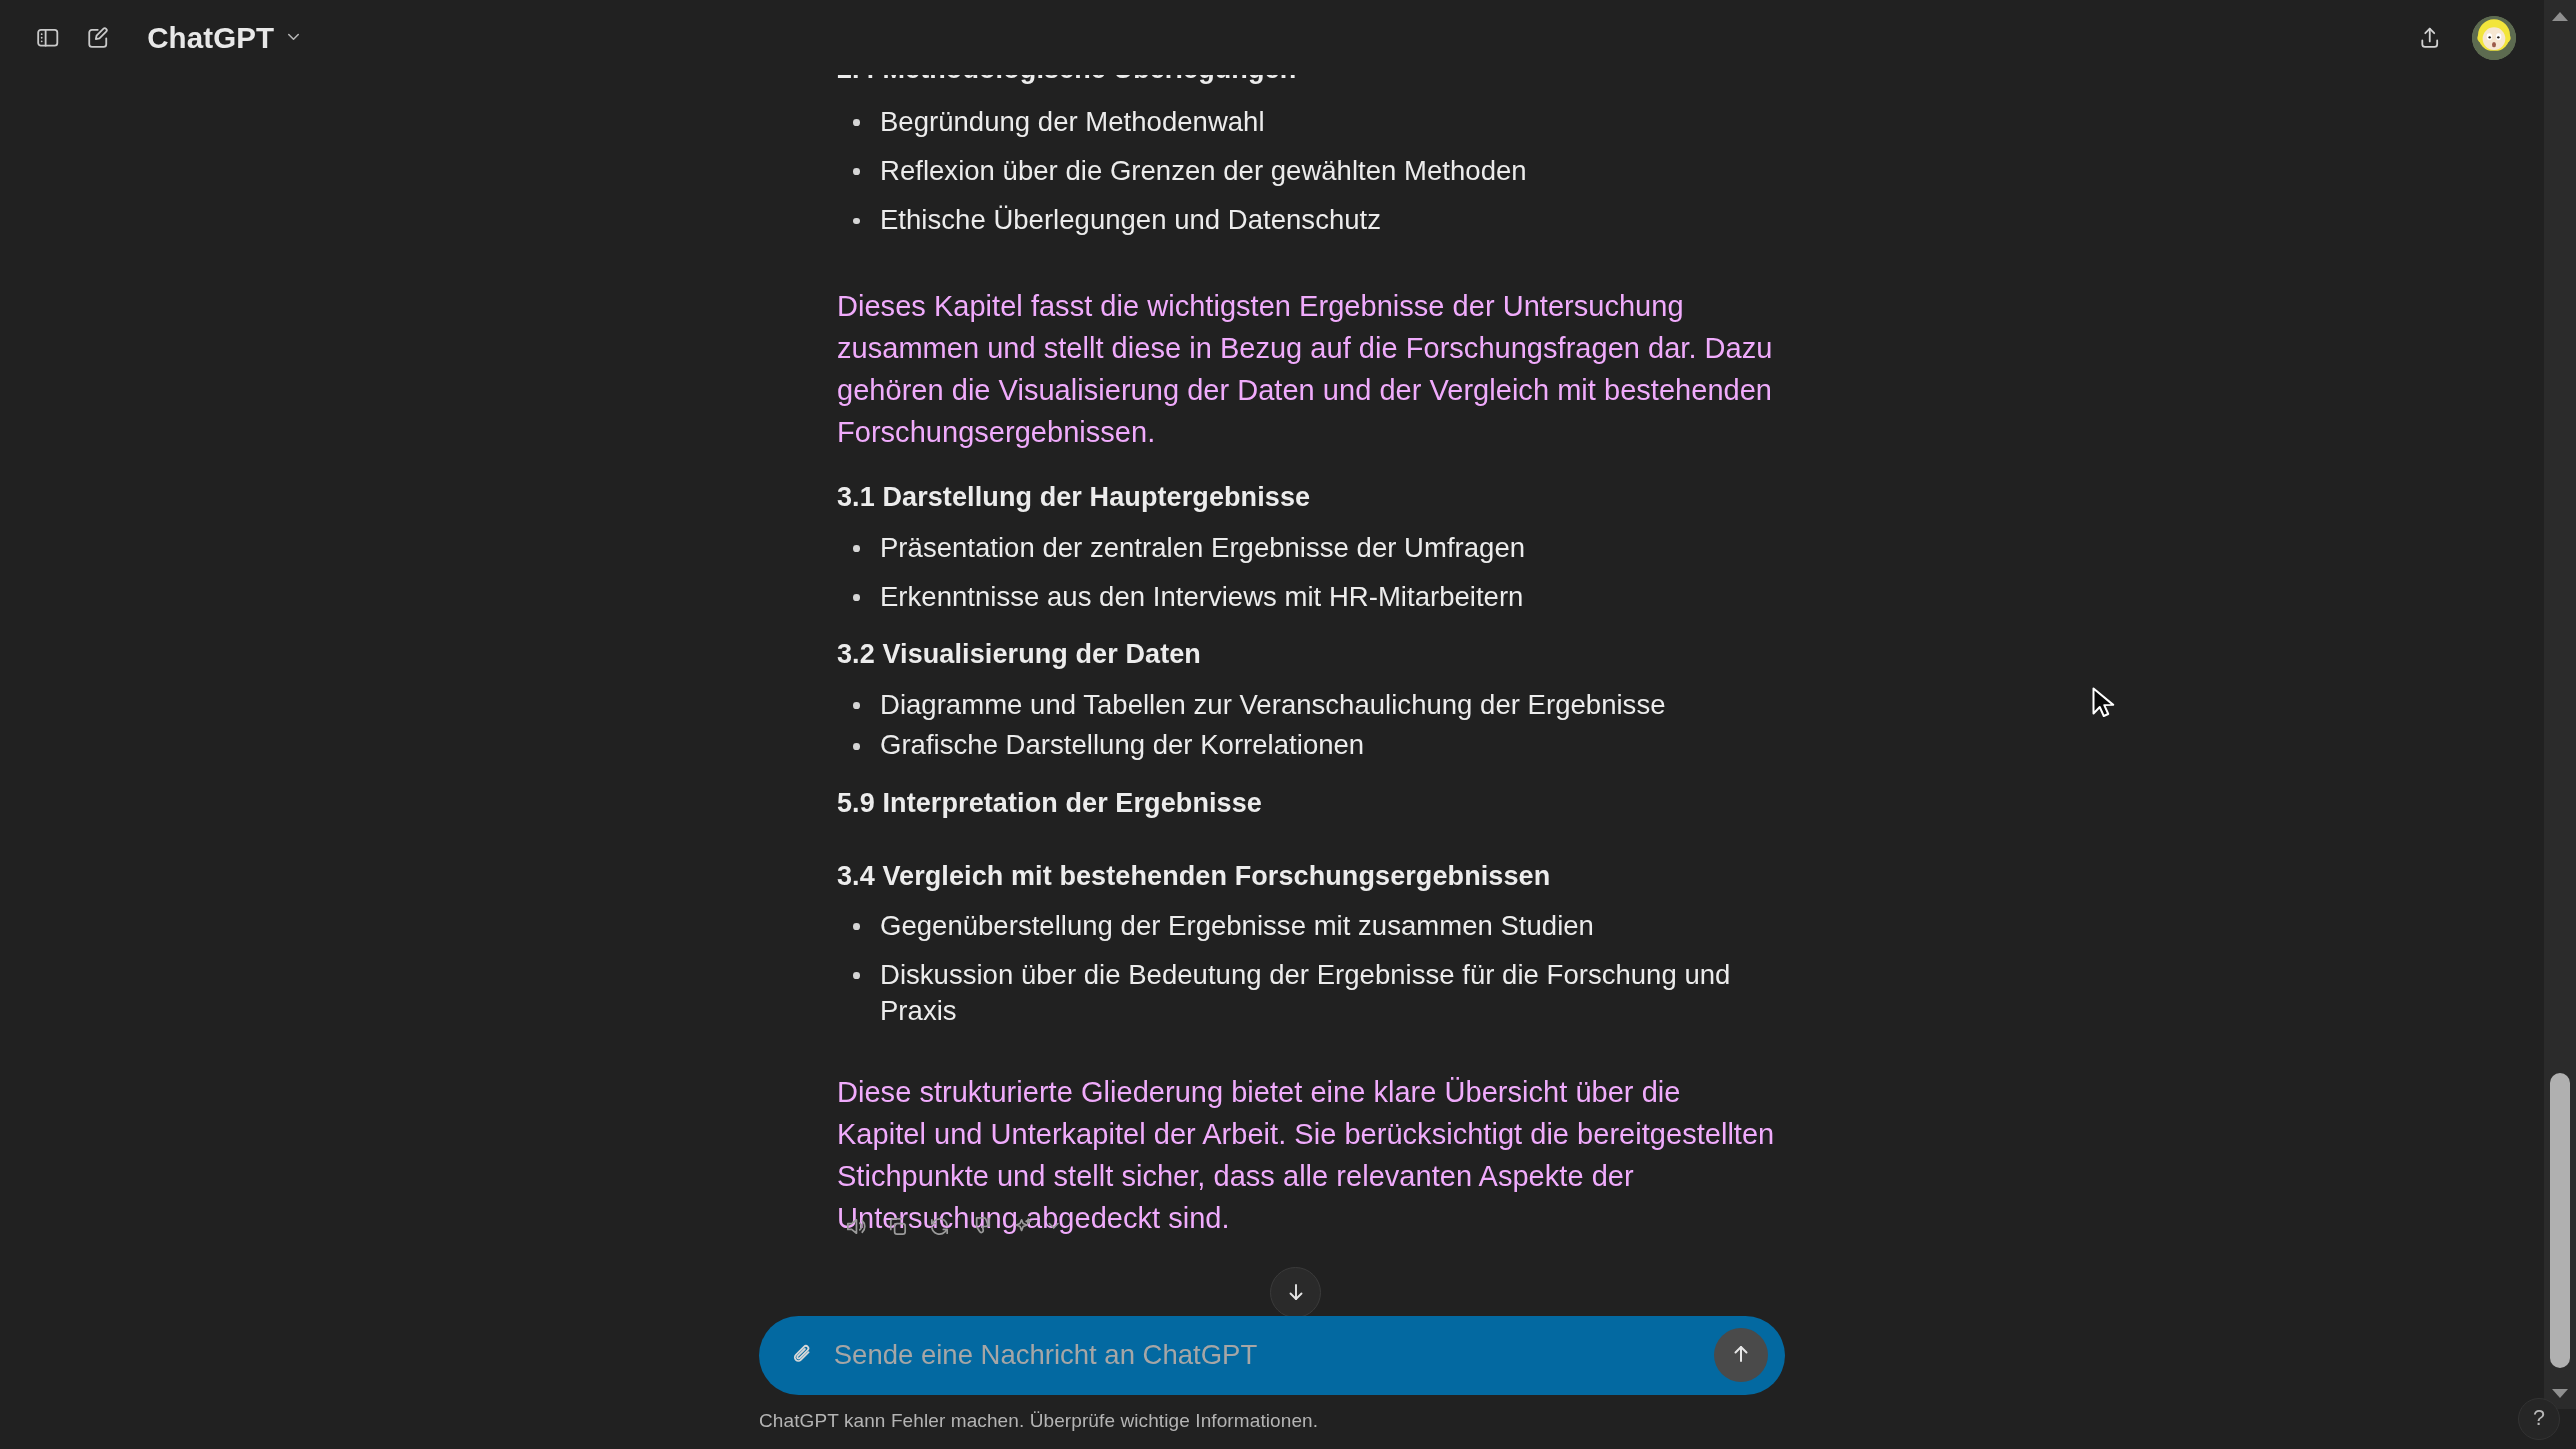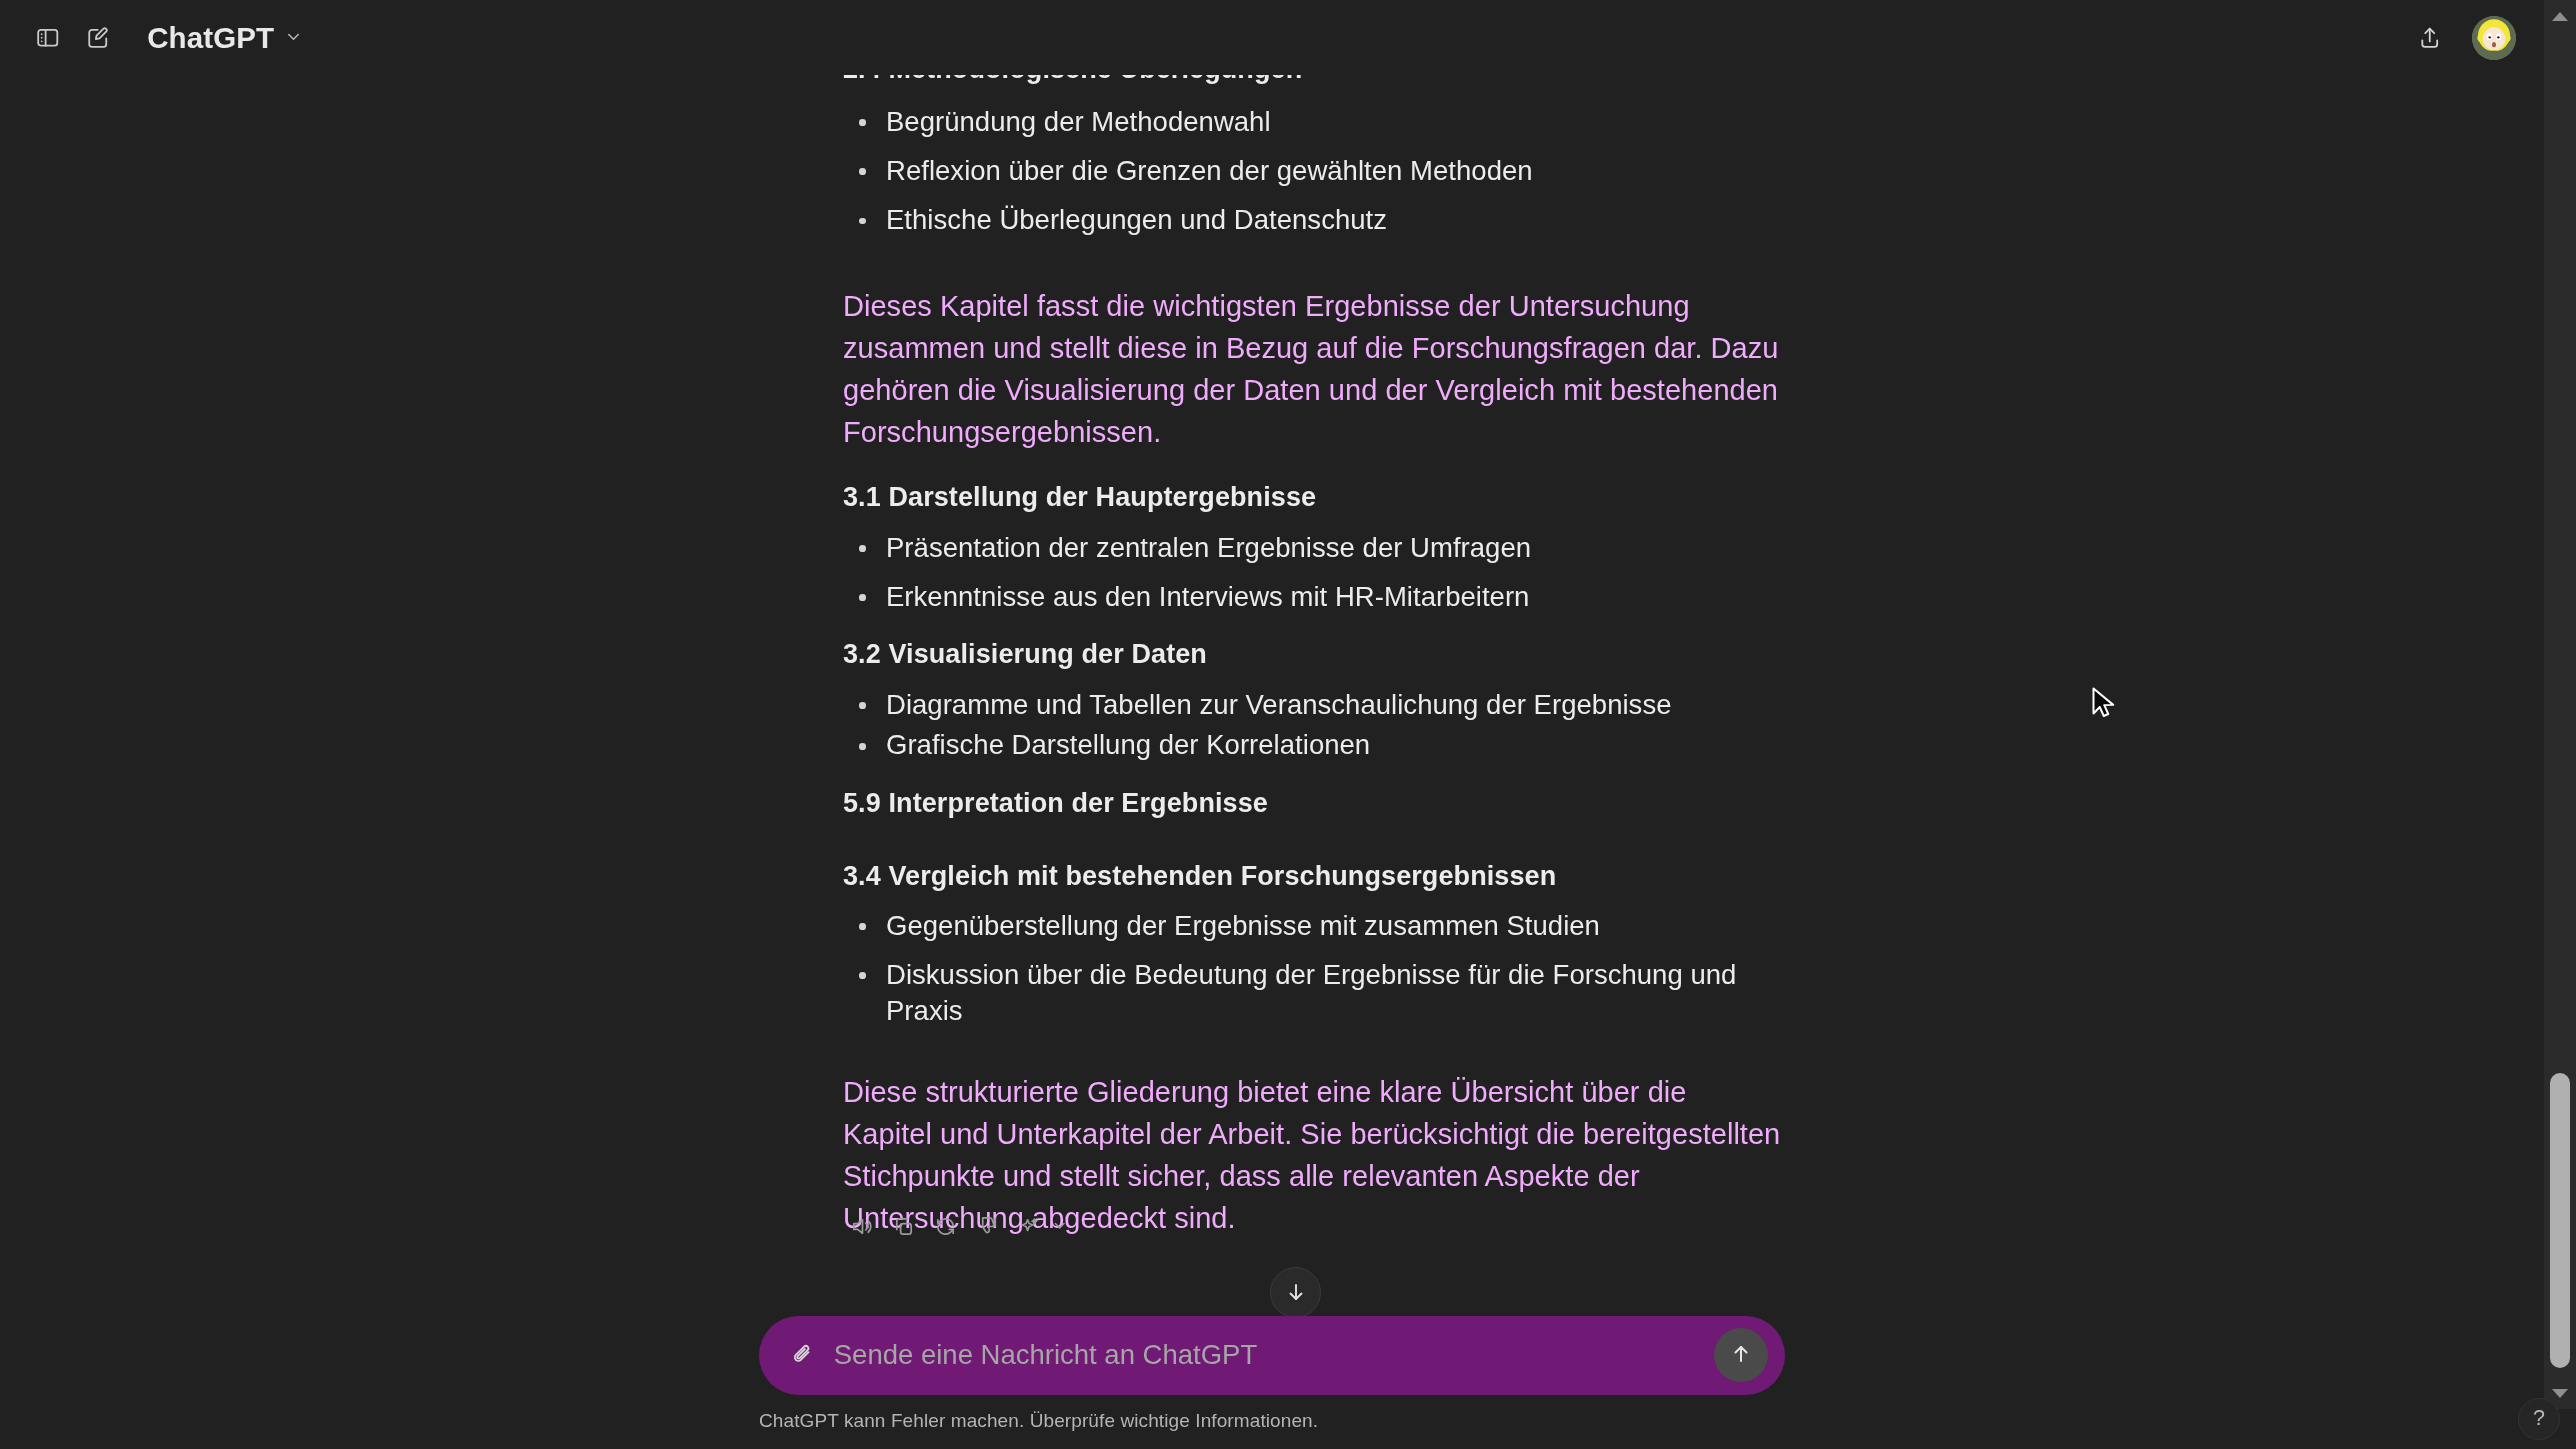"Begründung der Methodenwahl" .scroll-area { left: 6px -> 0 }
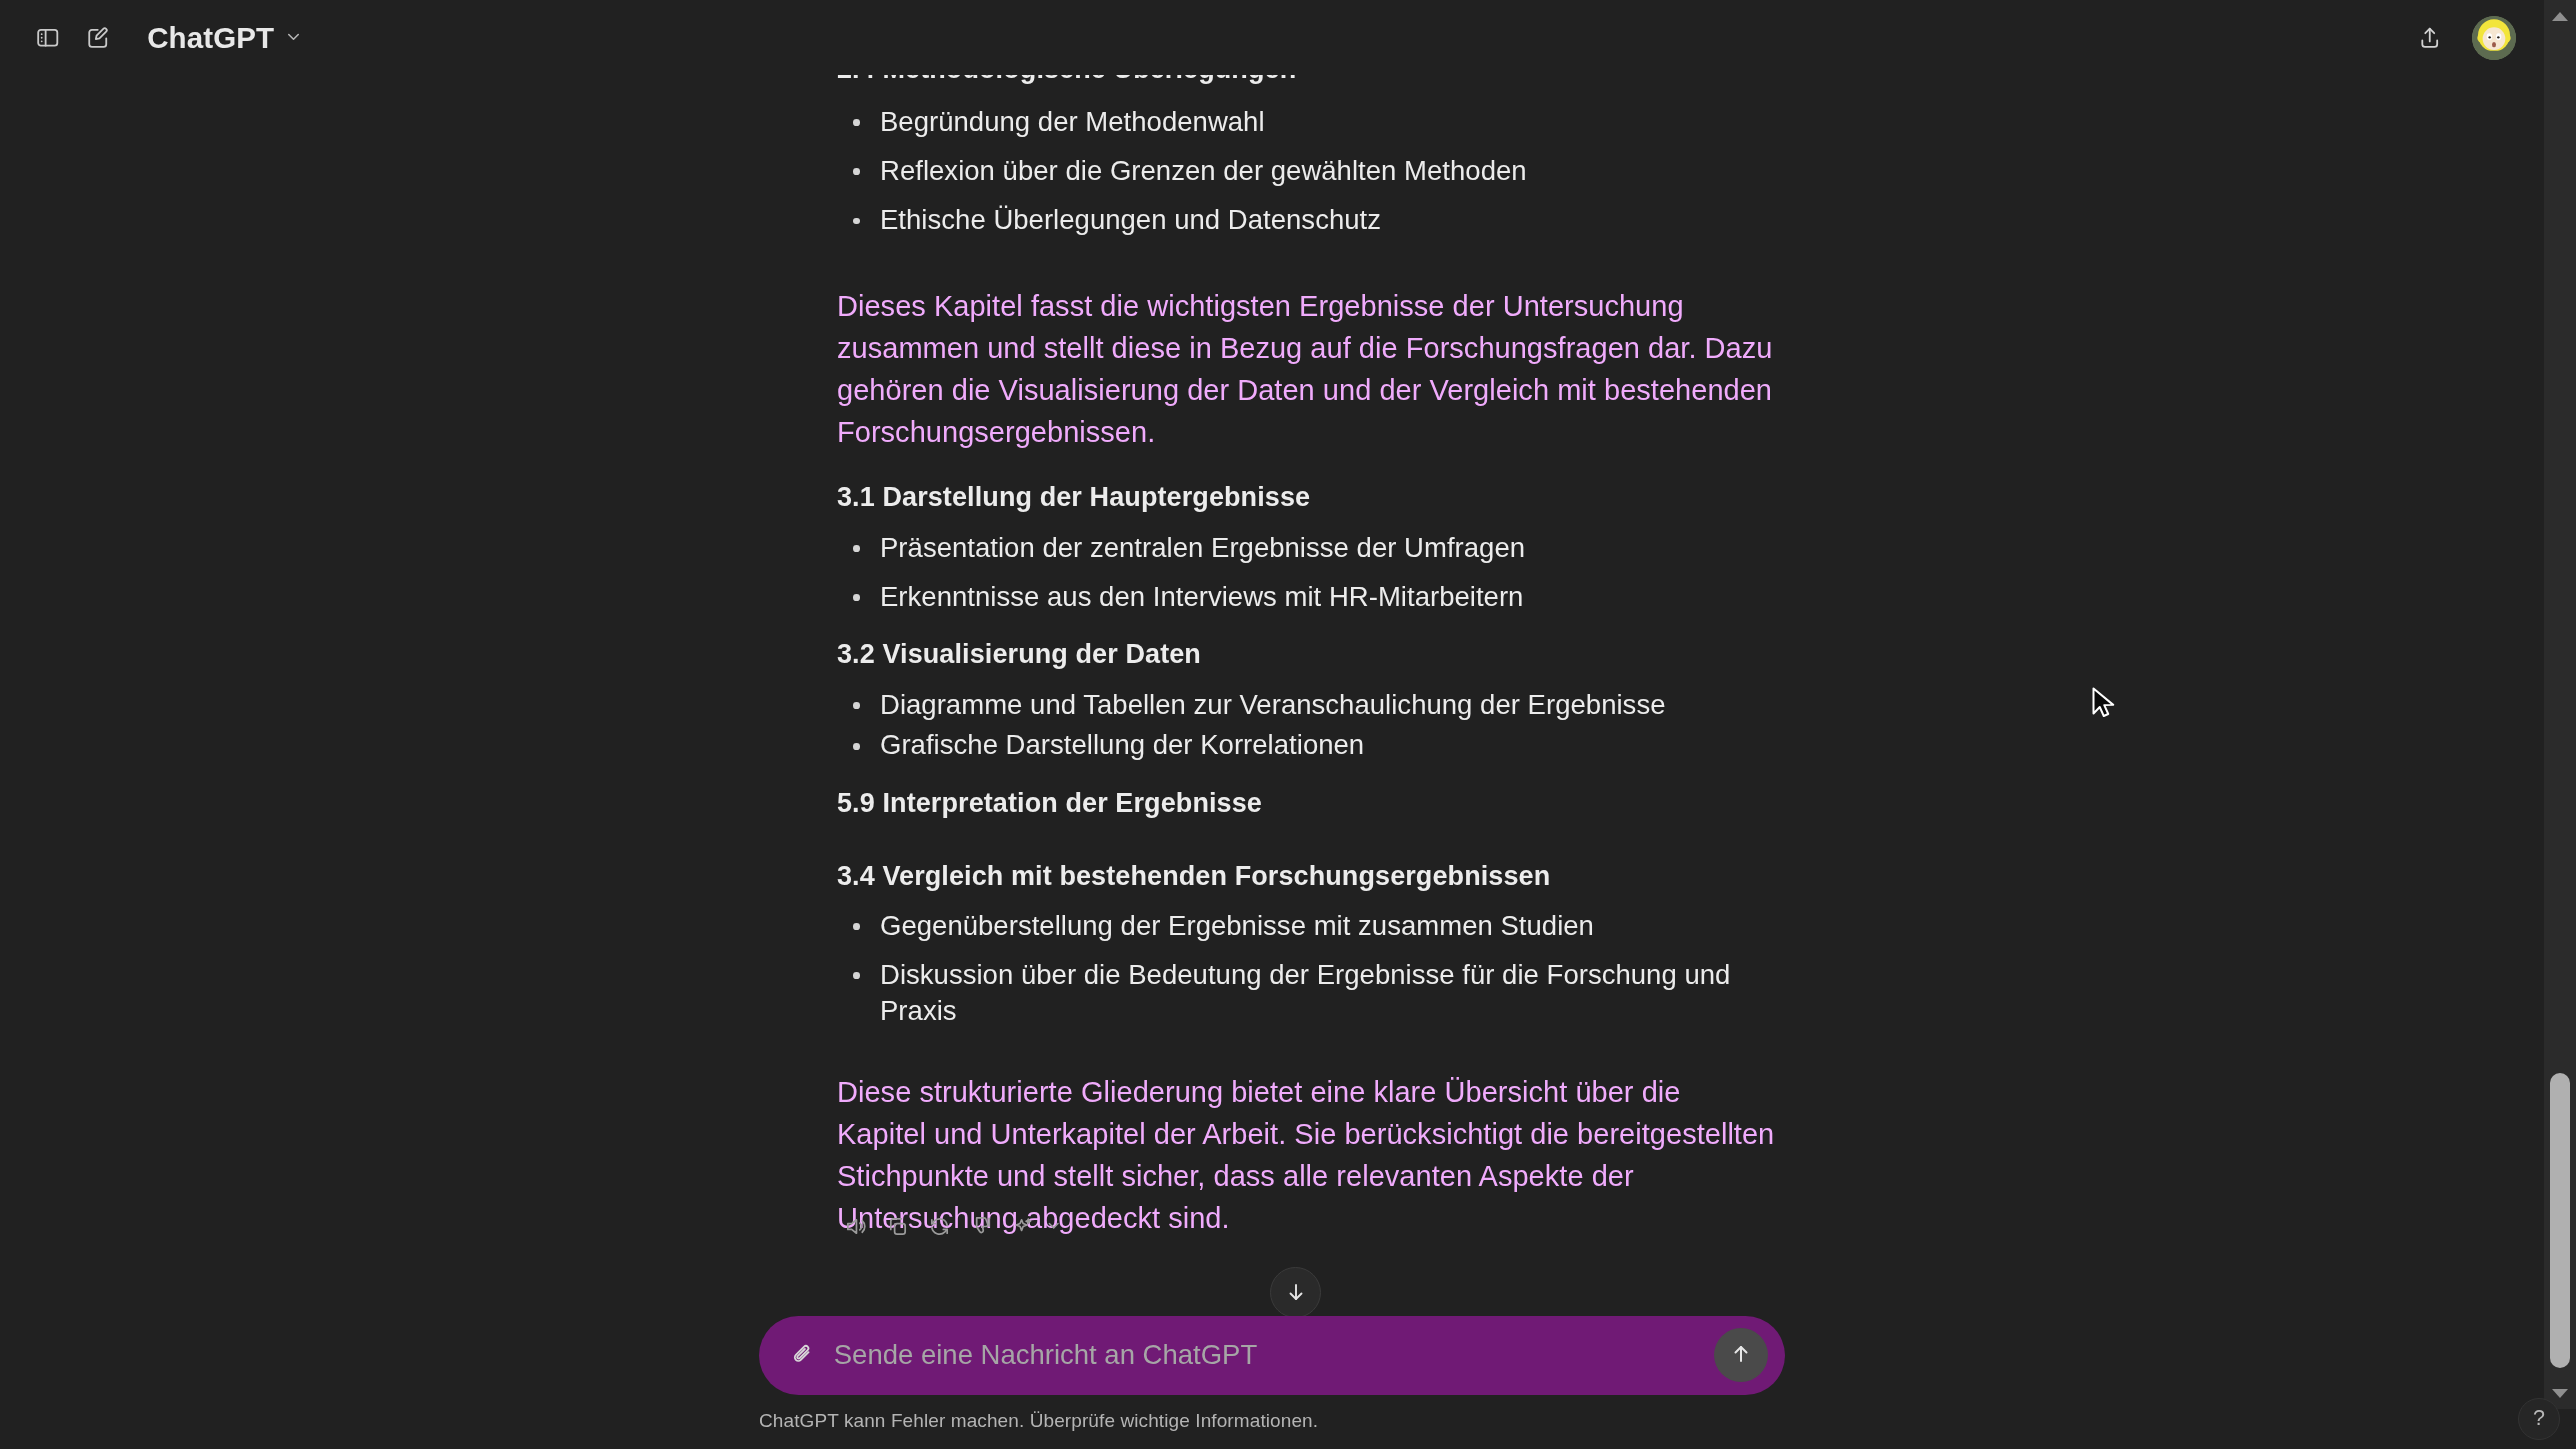"Sende eine Nachricht an ChatGPT" .composer { background: #701a75 -> #0369a1 }
